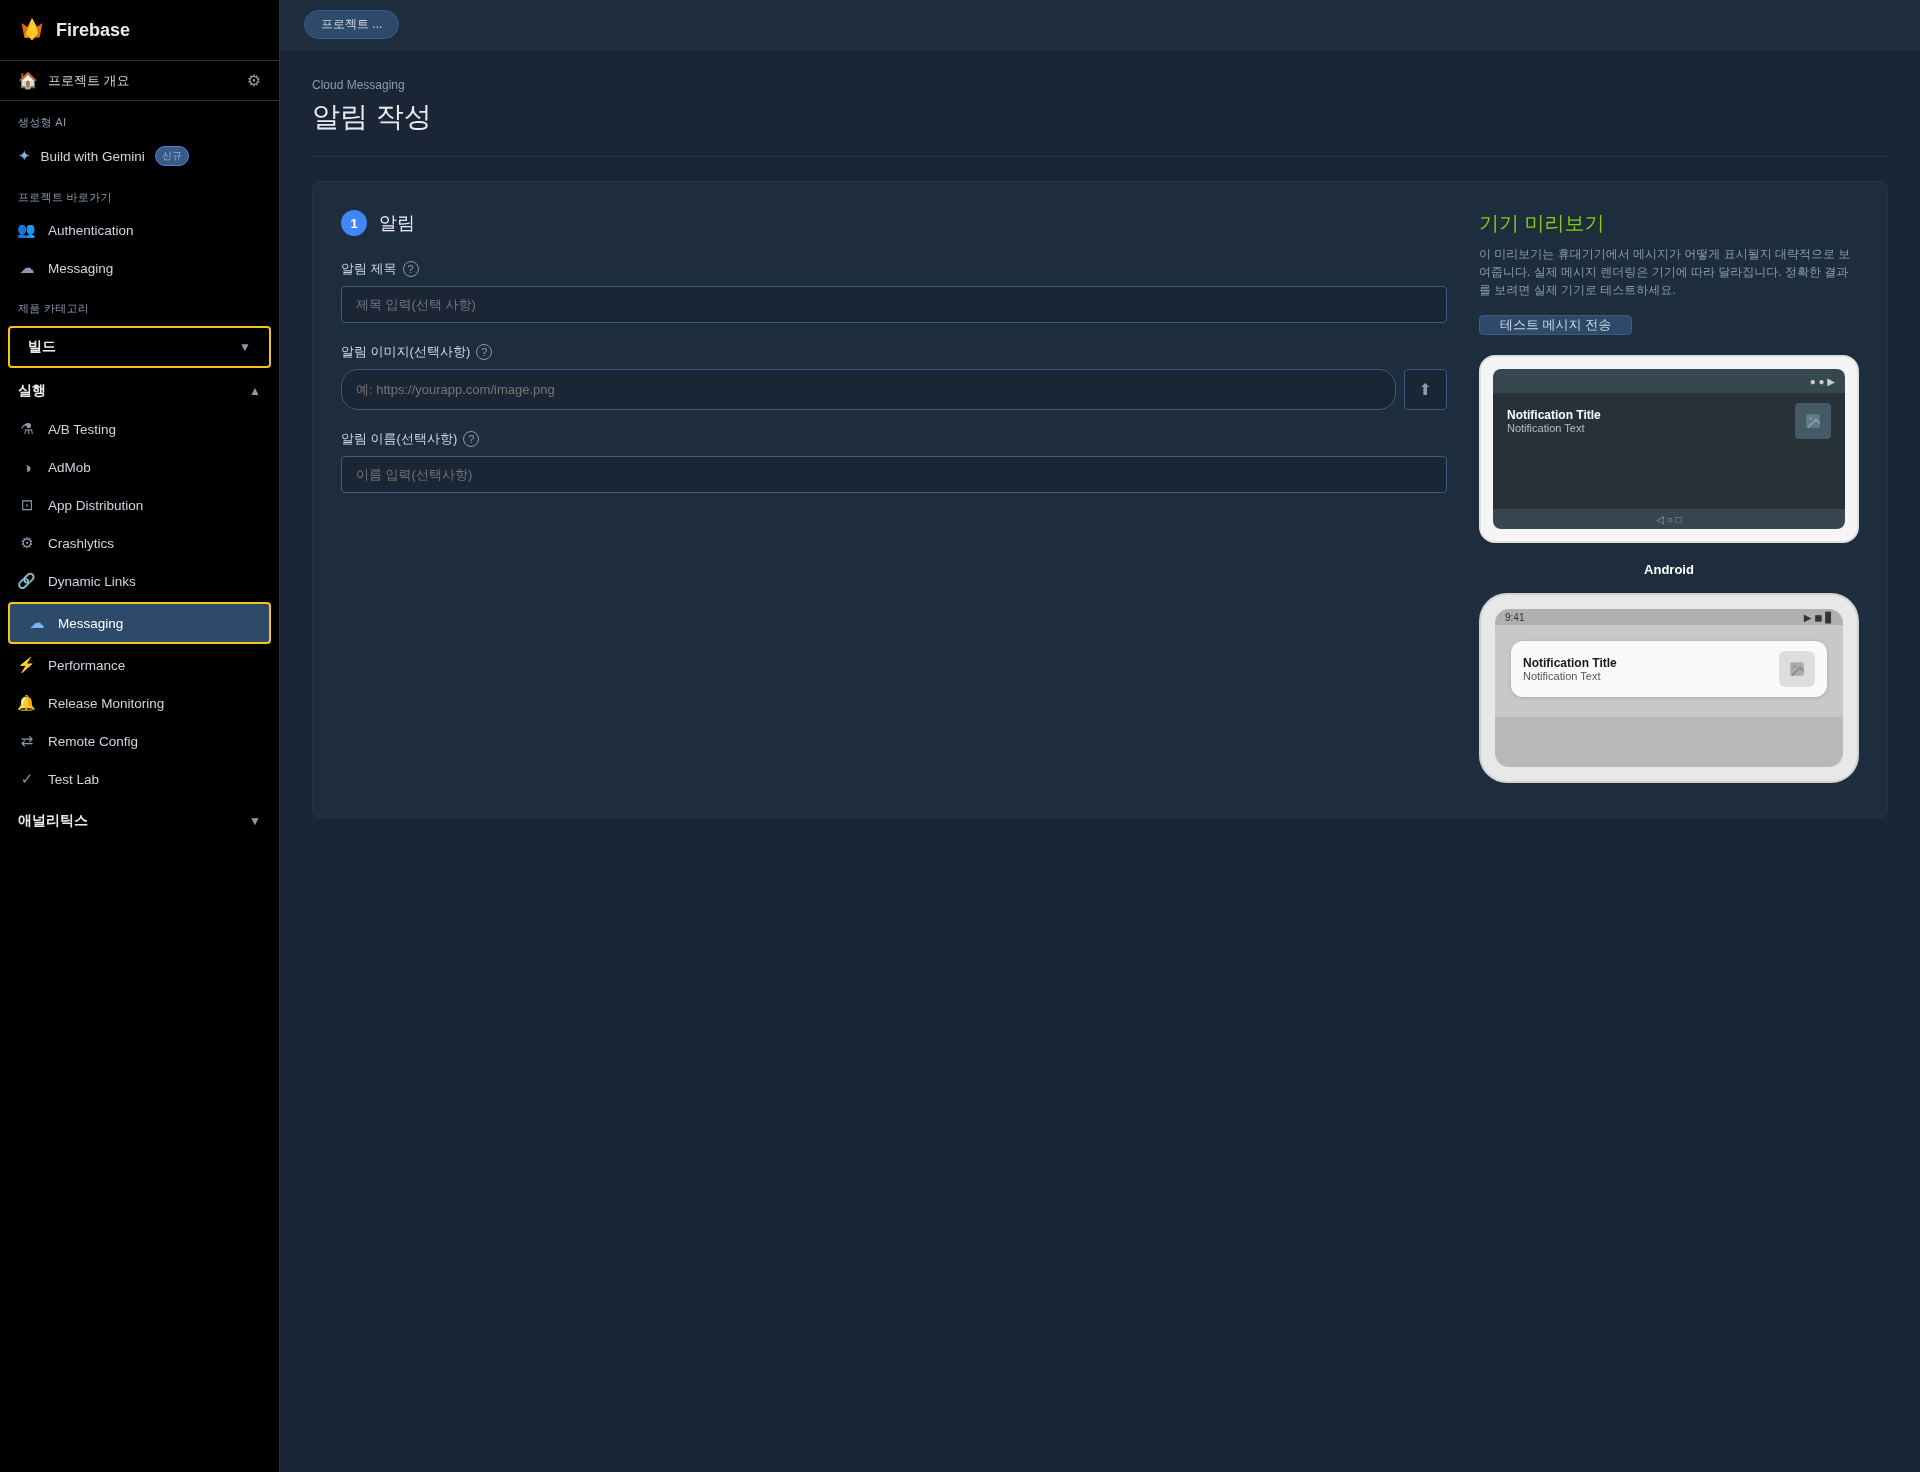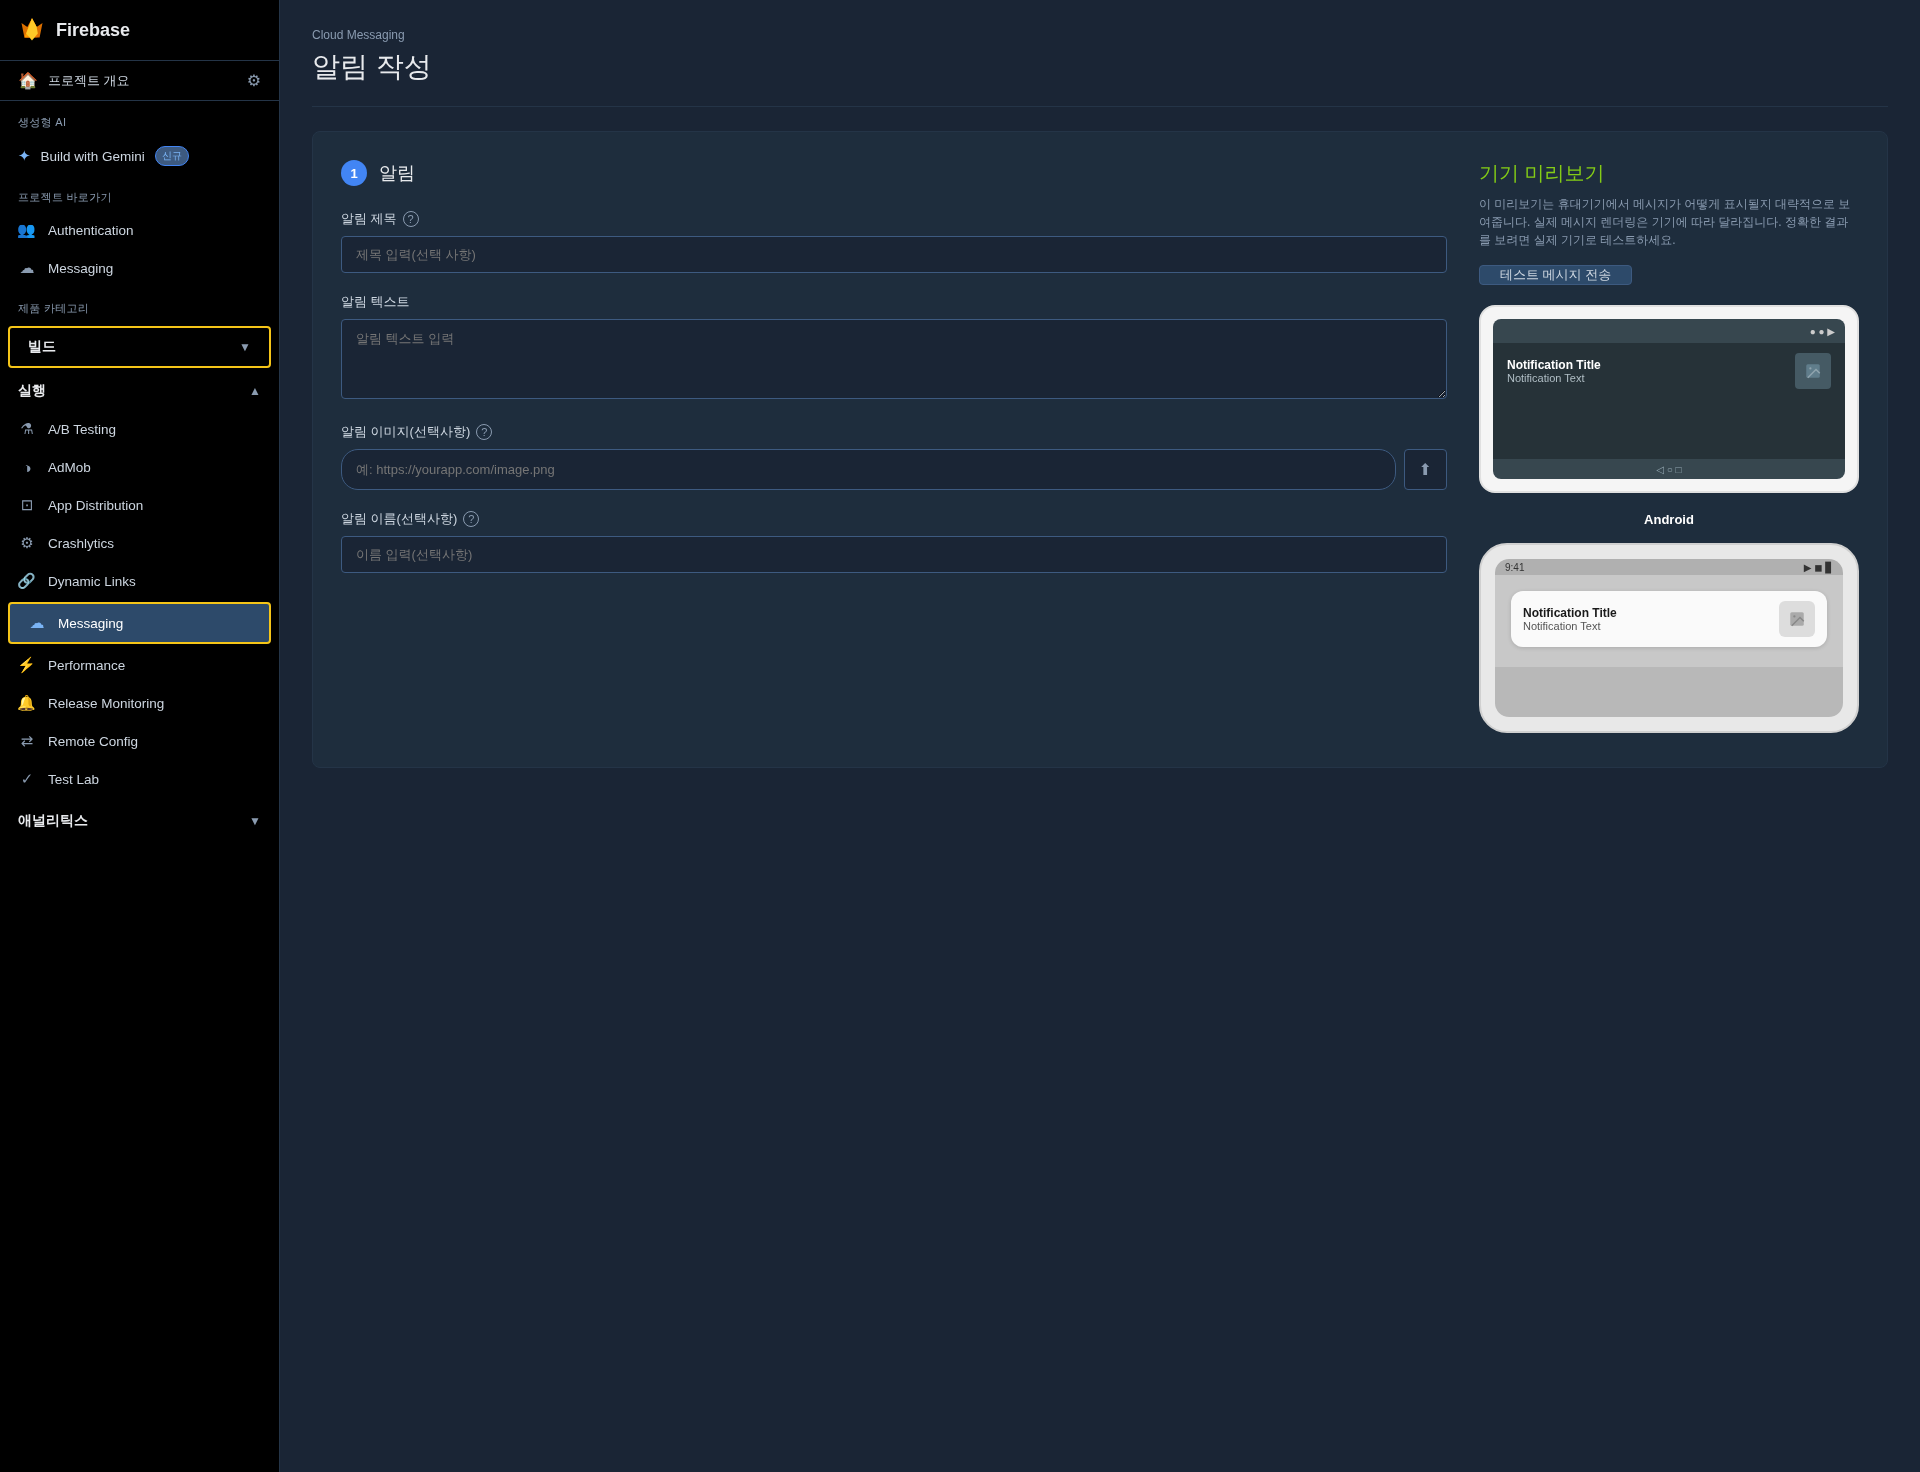"프로젝트 ..." div.top-bar { html: none -> <div> <span>프로젝트 ...</span> </div> }
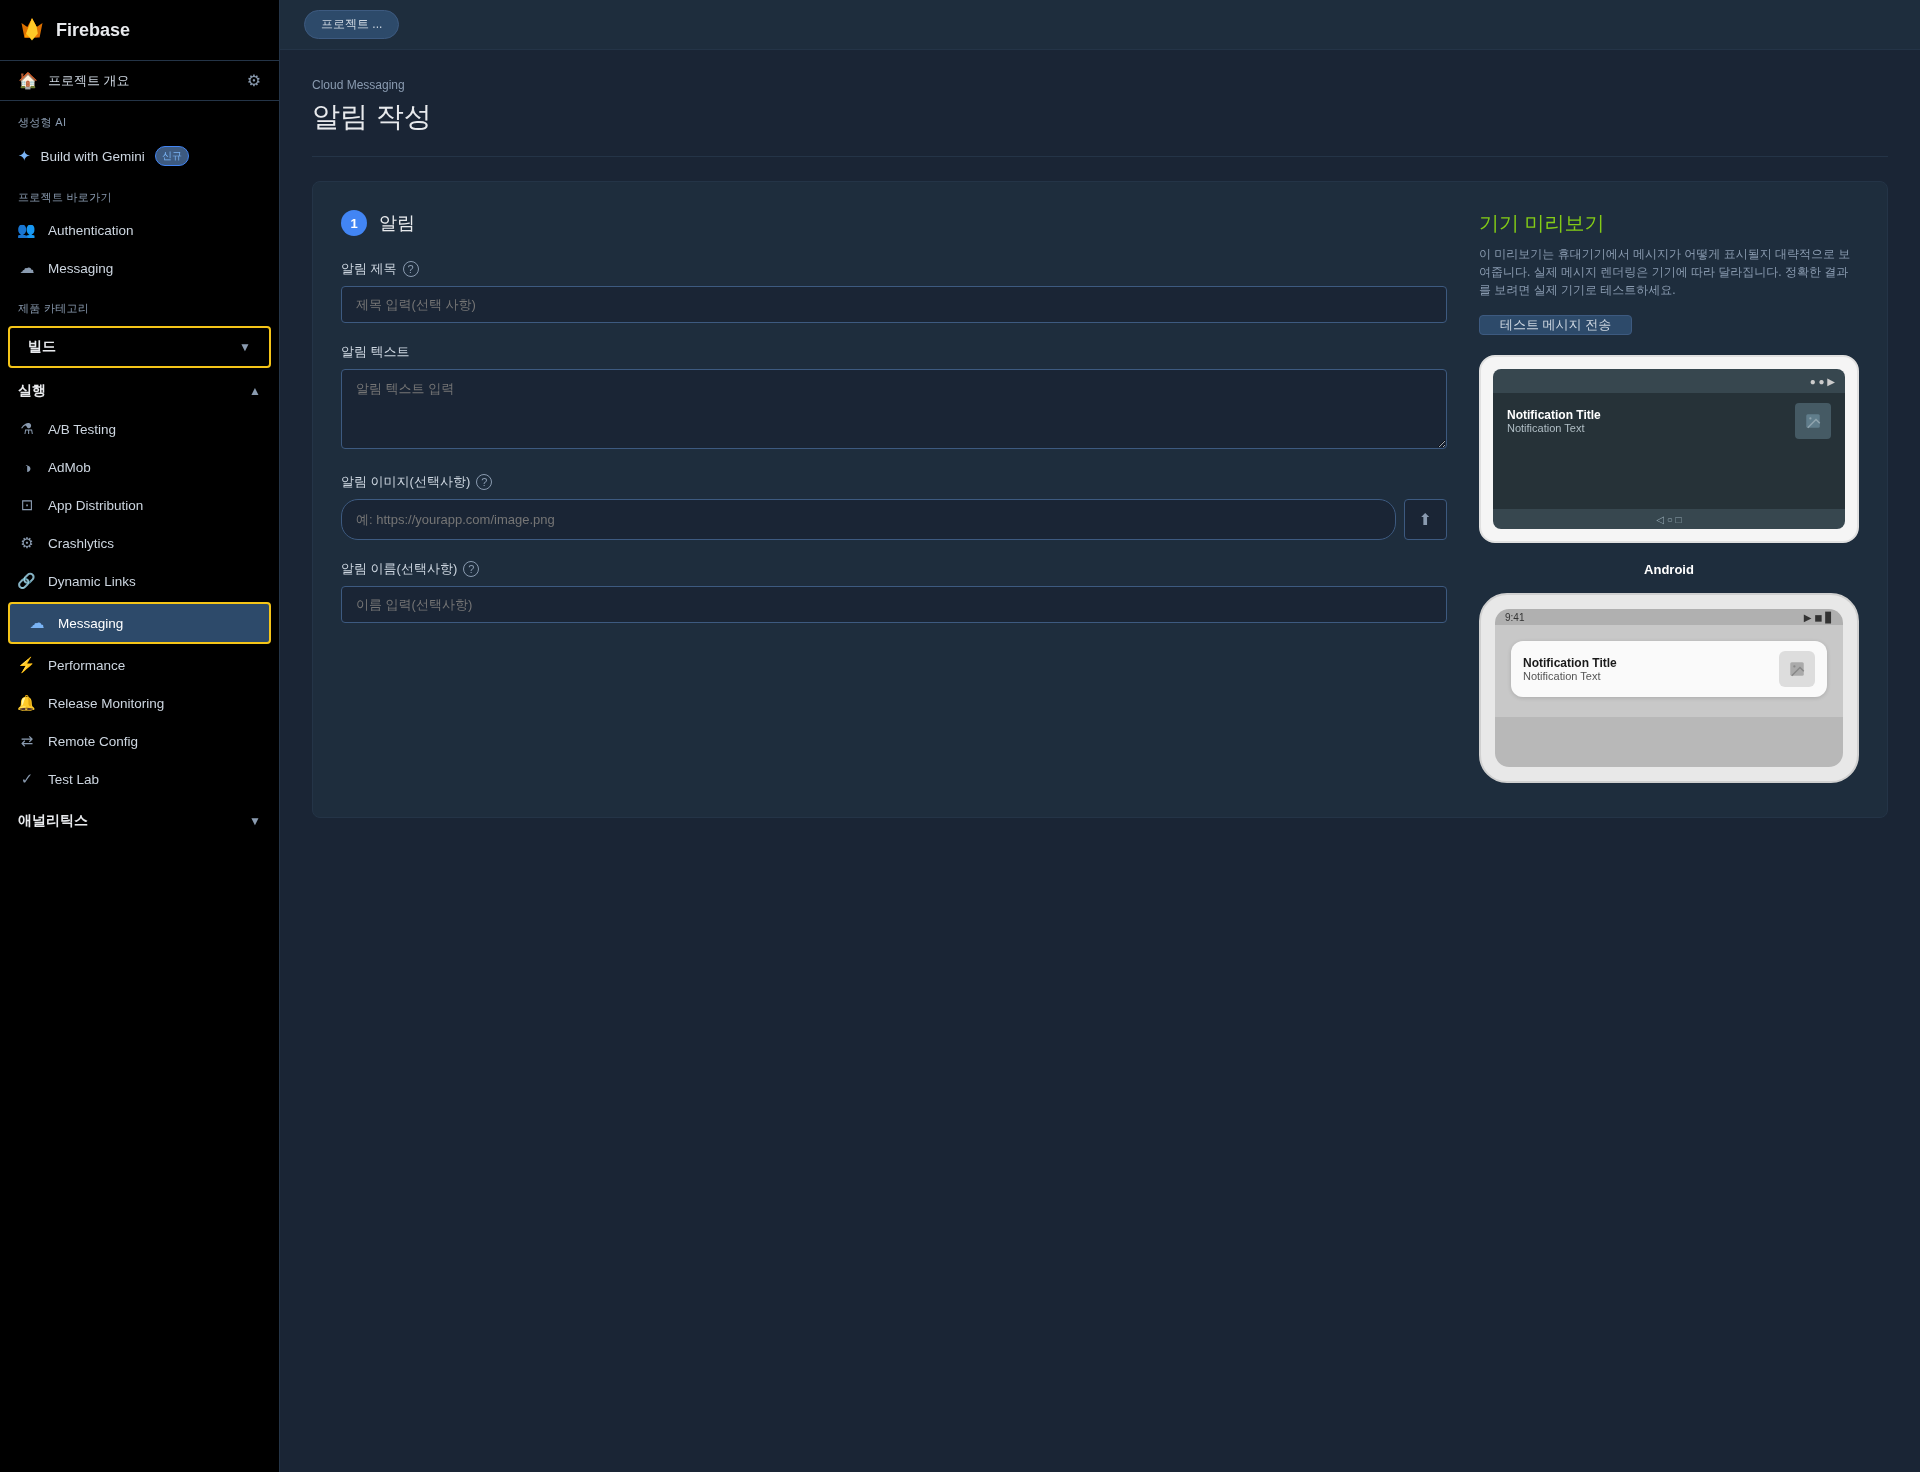"알림 텍스트" div.form-group { html: <div> <div> <span>알림 텍스트</span> </div> <textarea></textarea> </div> -> none }
